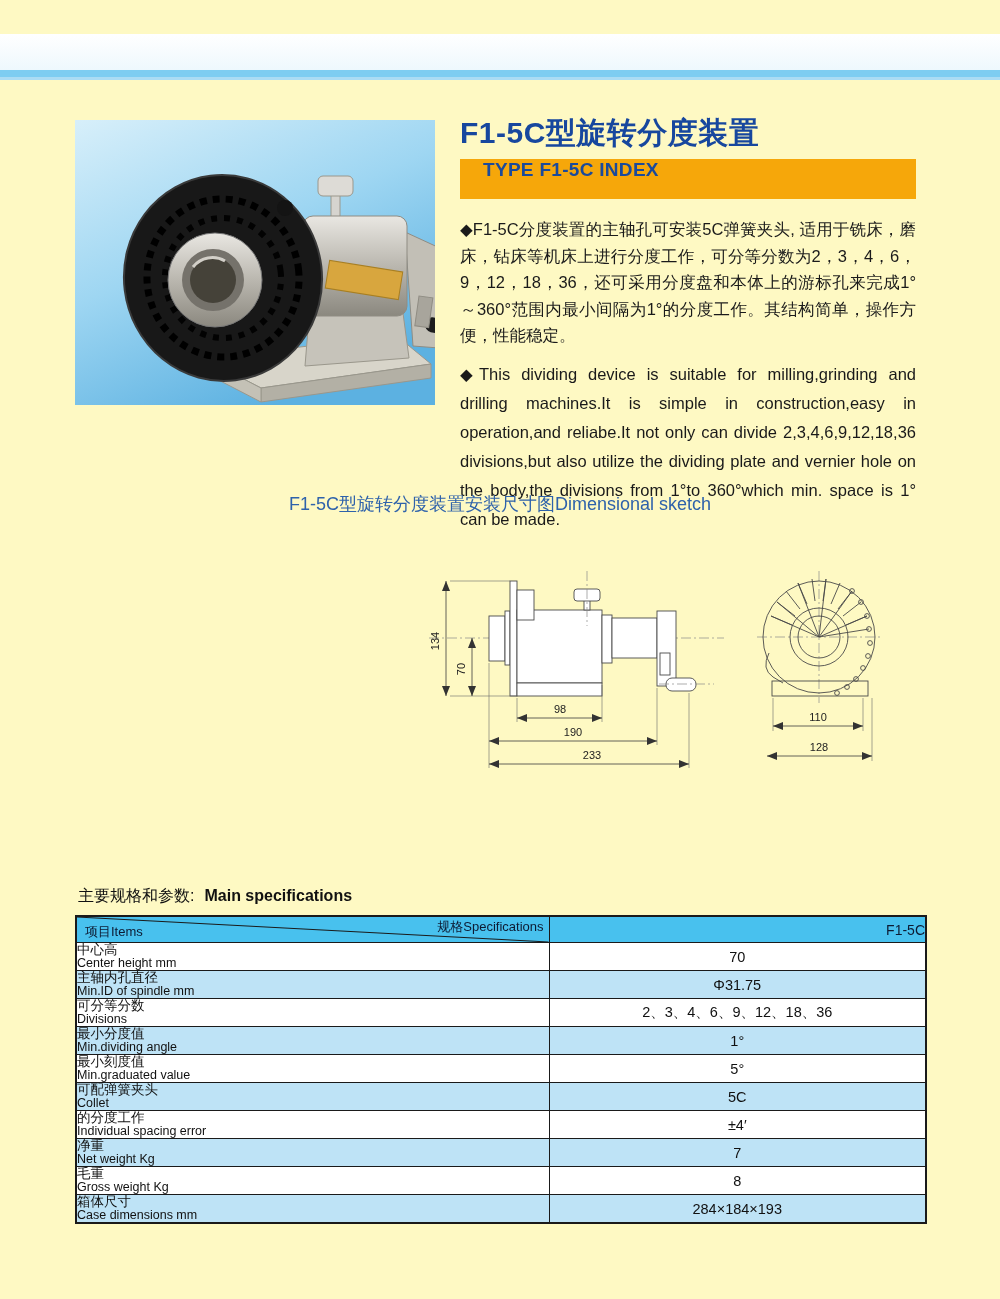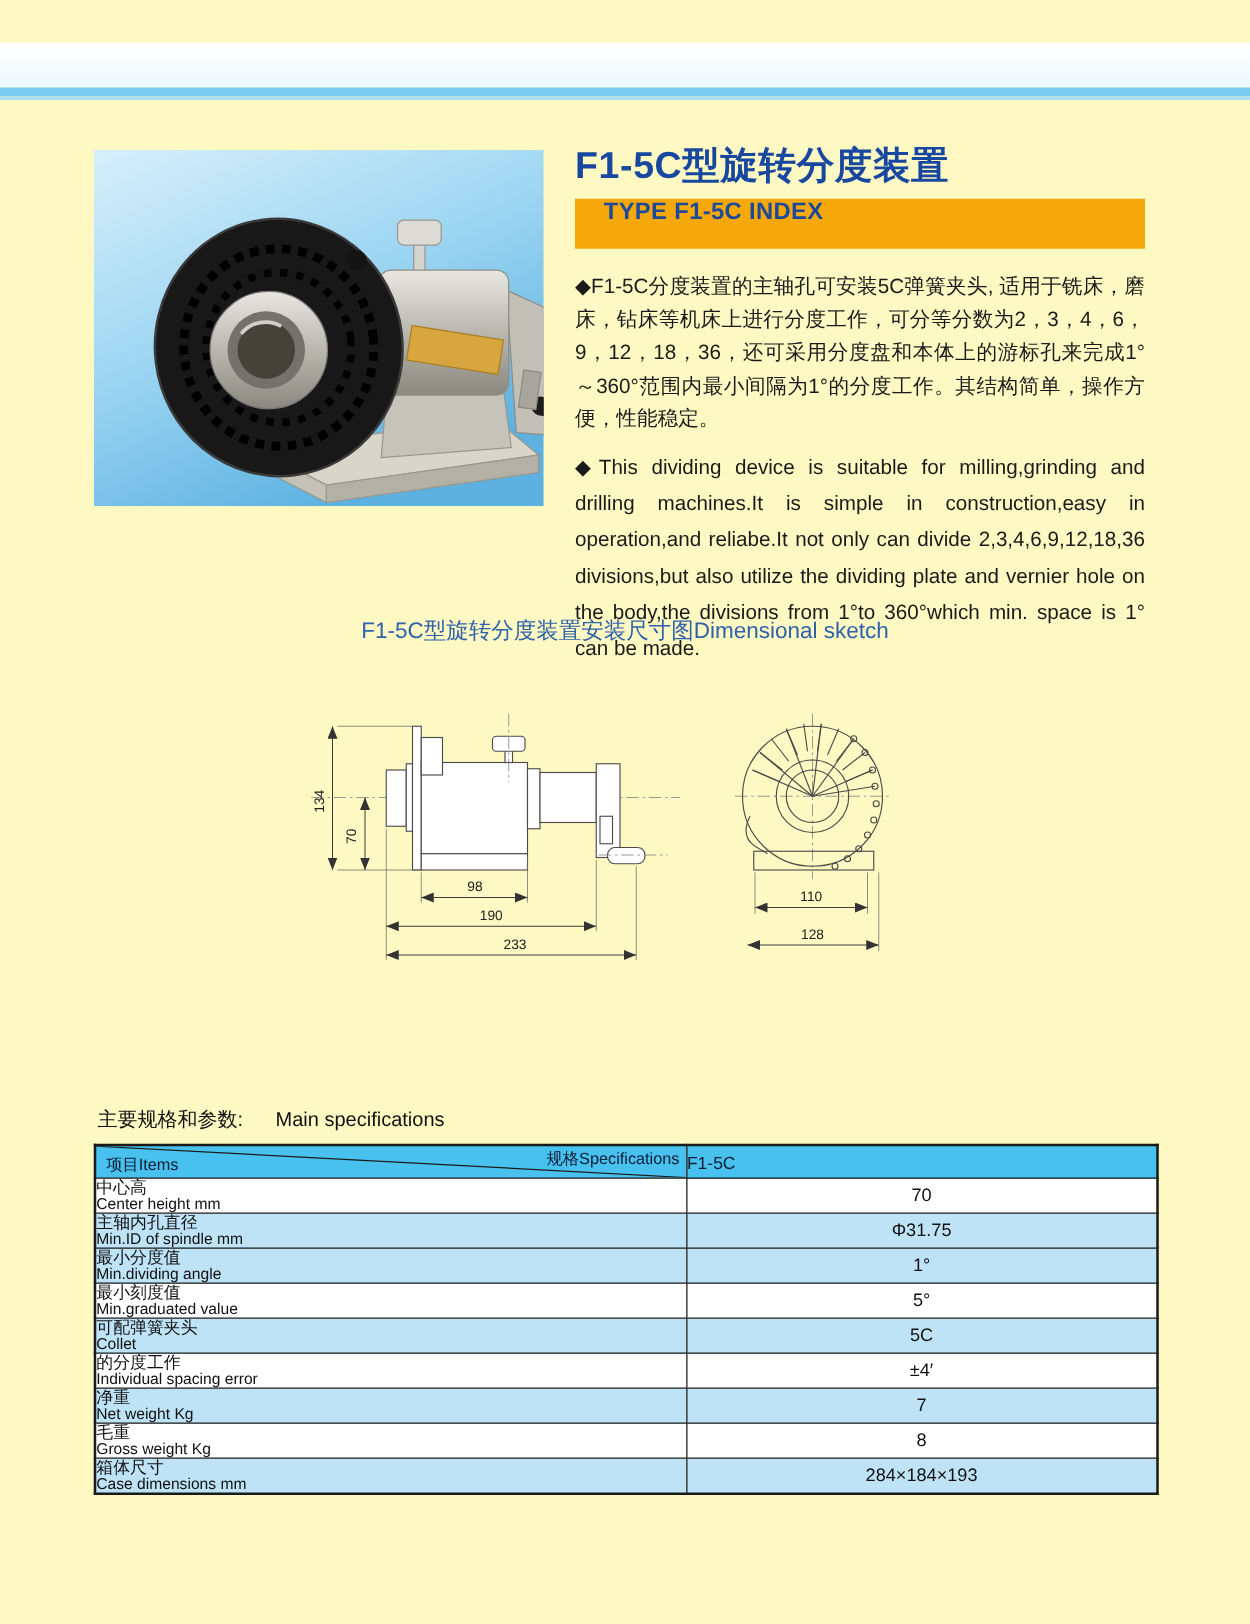"98" .sketch-row { gap: 22px -> 11px; justify-content: center -> flex-end }
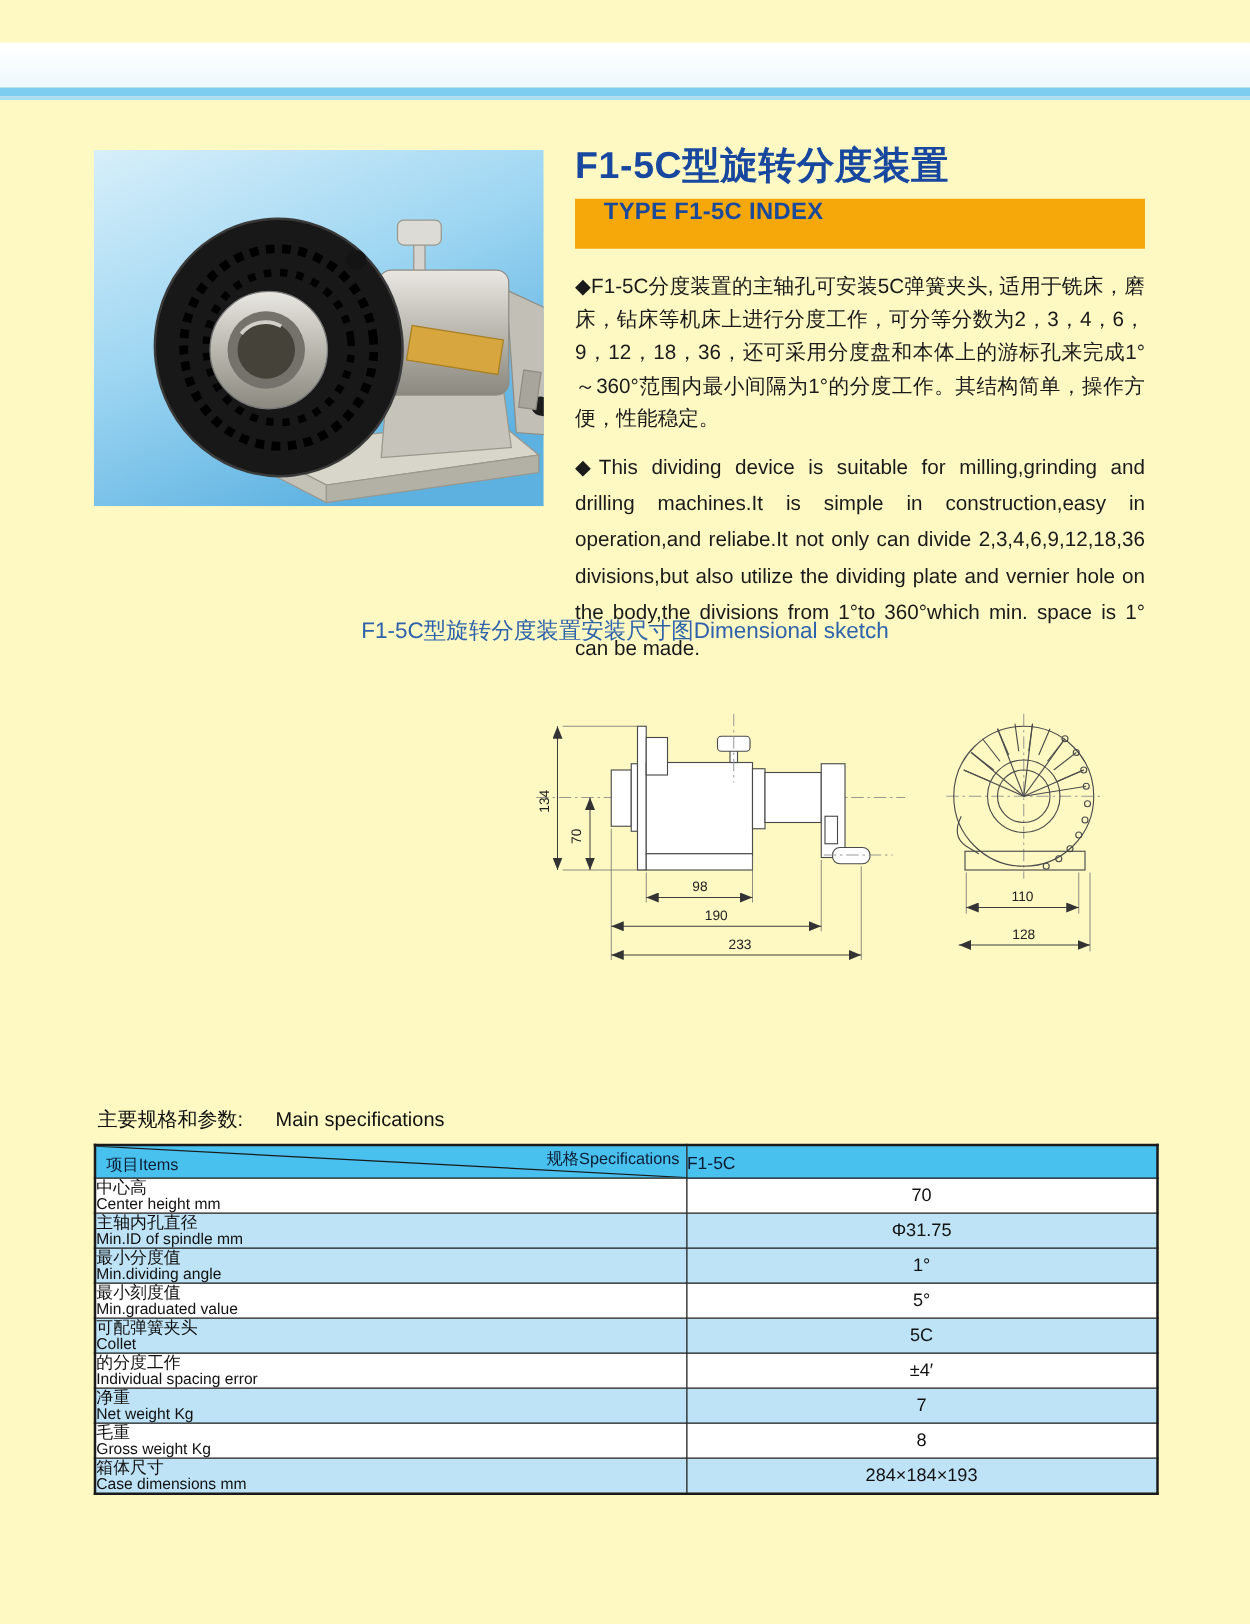"Main specifications" .specs-heading .en { font-weight: none -> bold; margin-left: 26px -> 10px }
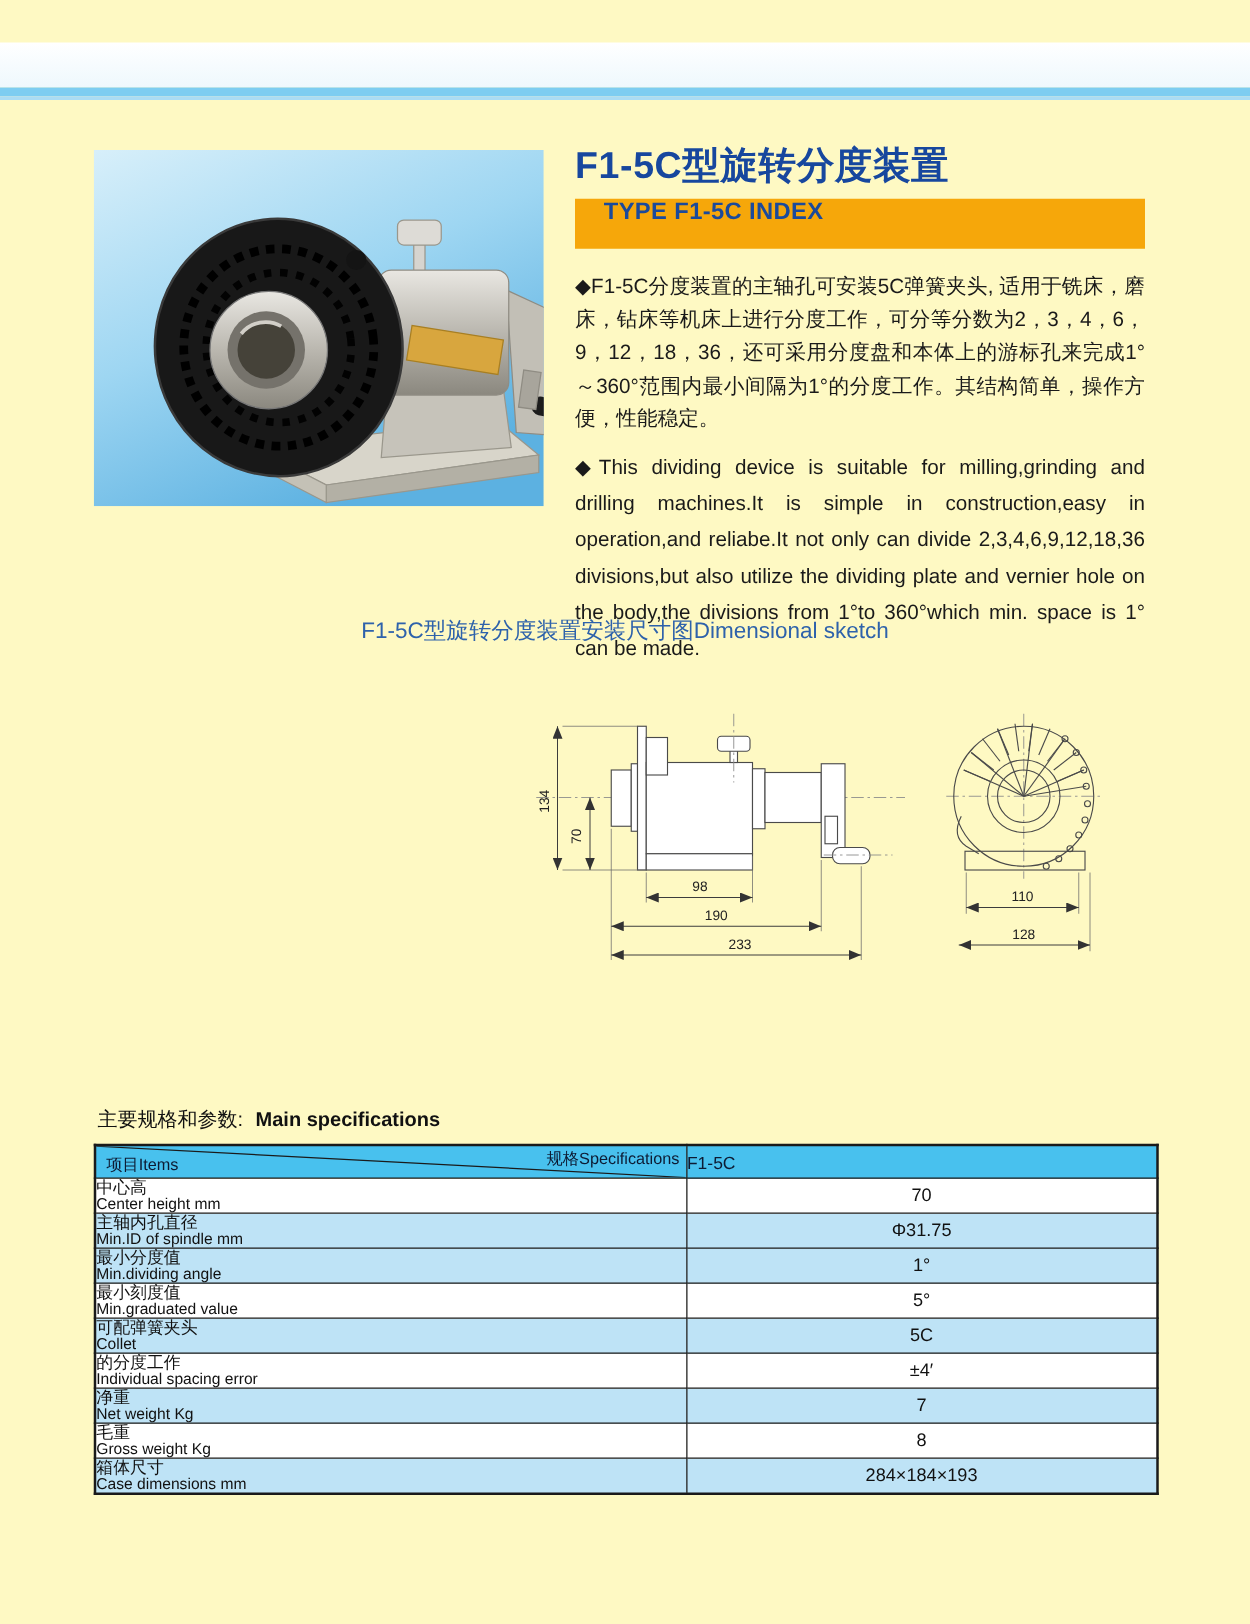"F1-5C" .model-cell { text-align: left -> right }
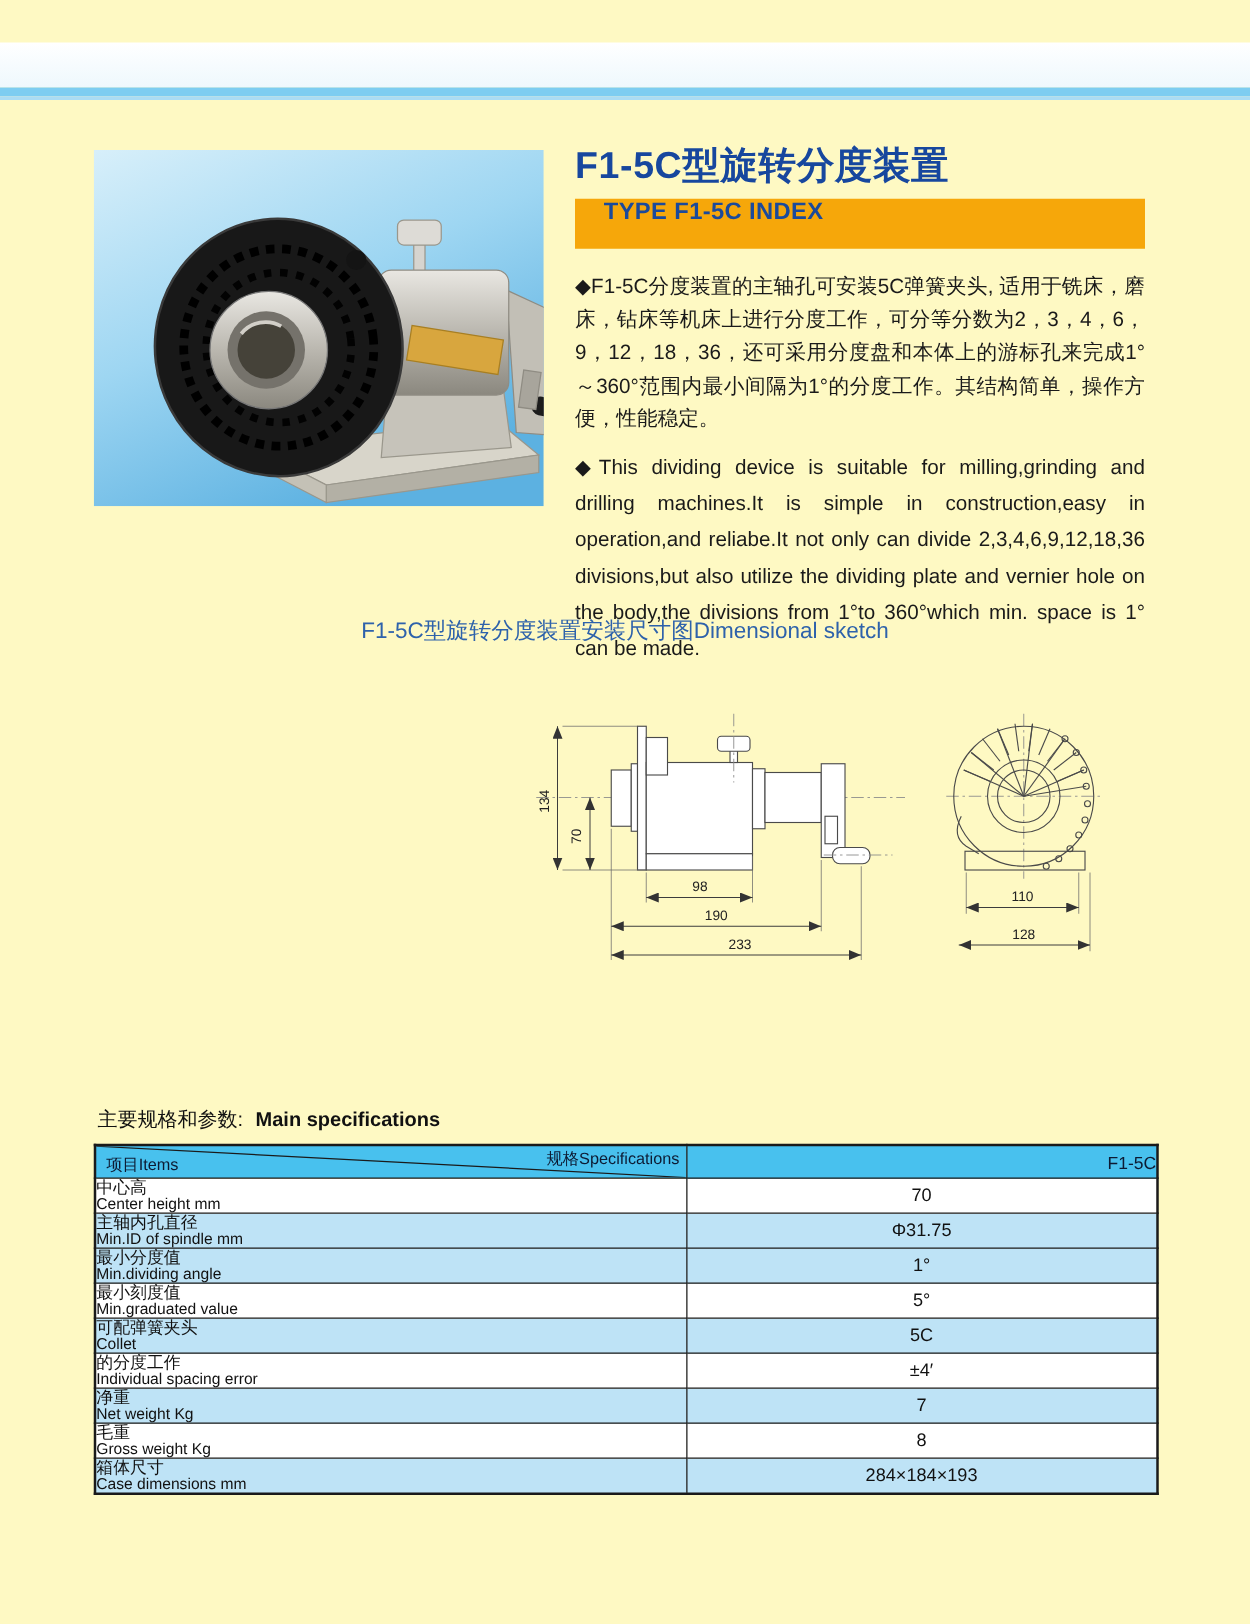"可分等分数" tr.spec-row { html: none -> <tr> <td> <div>可分等分数</div> <div>Divisions</div> </td> <td>2、3、4、6、9、12、18、36</td> </tr> }
